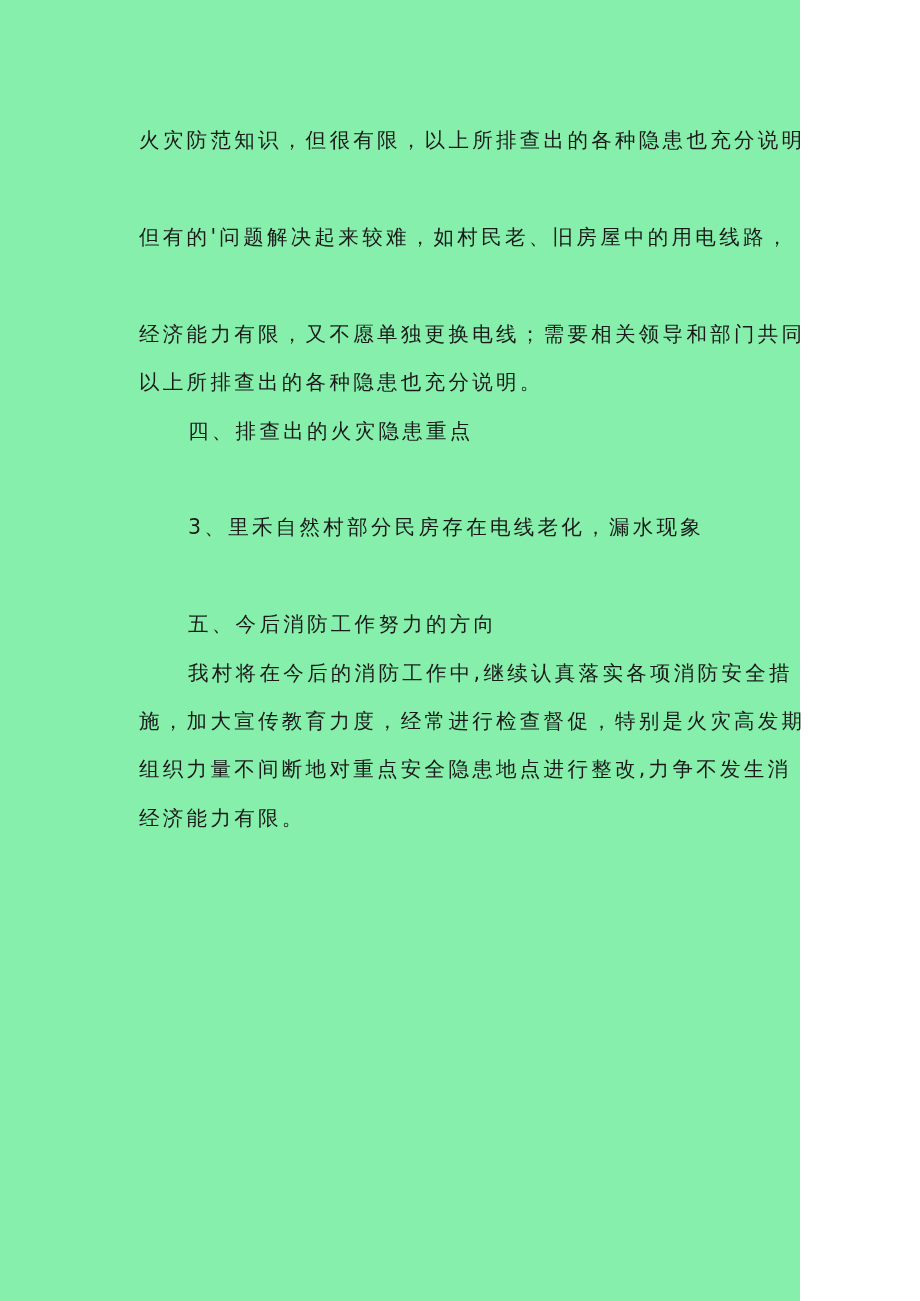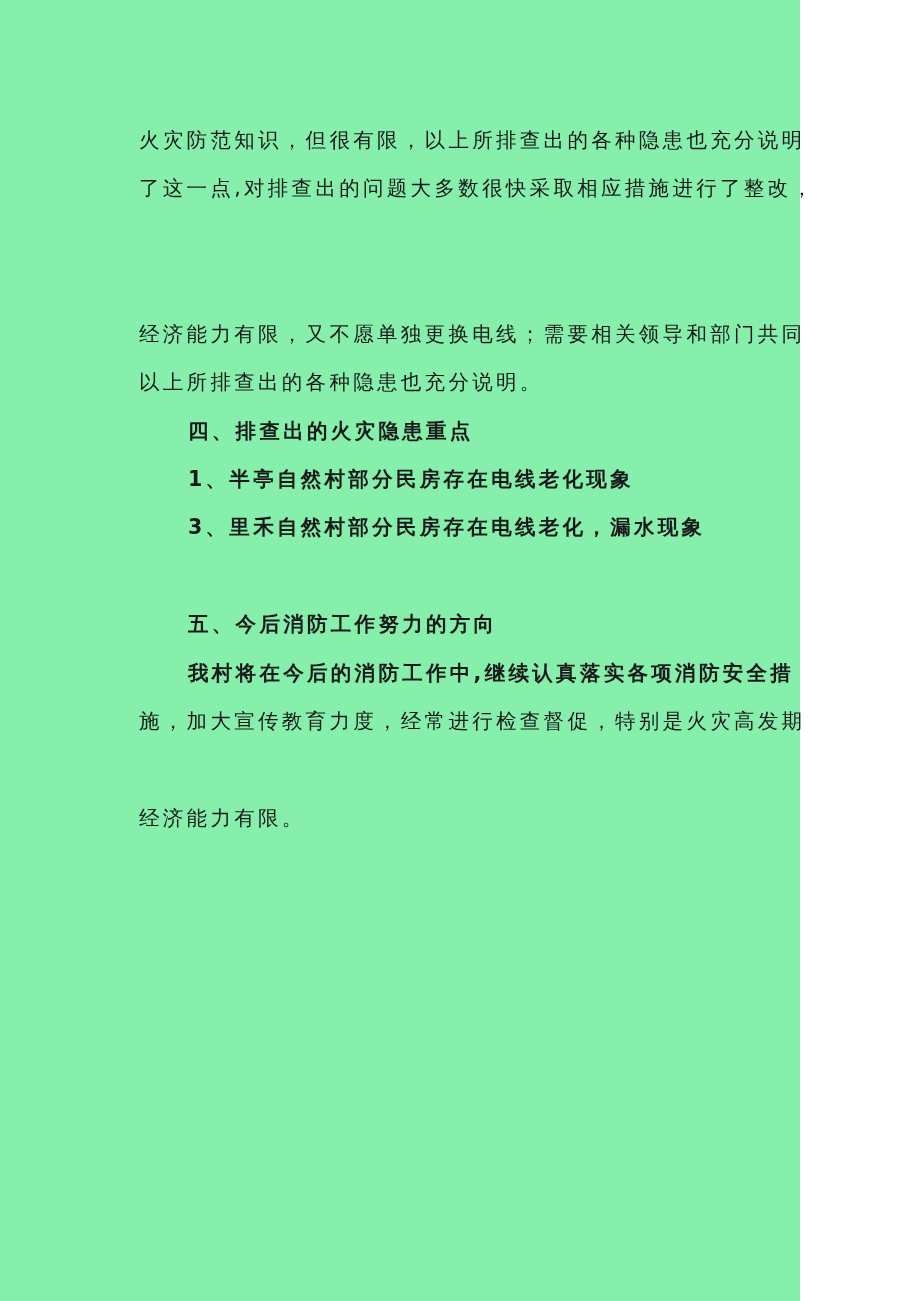"了这一点,对排查出的问题大多数很快采取相应措施进行了整改，" div.line { html: <div>了这一点,对排查出的问题大多数很快采取相应措施进行了整改，</div> -> none }
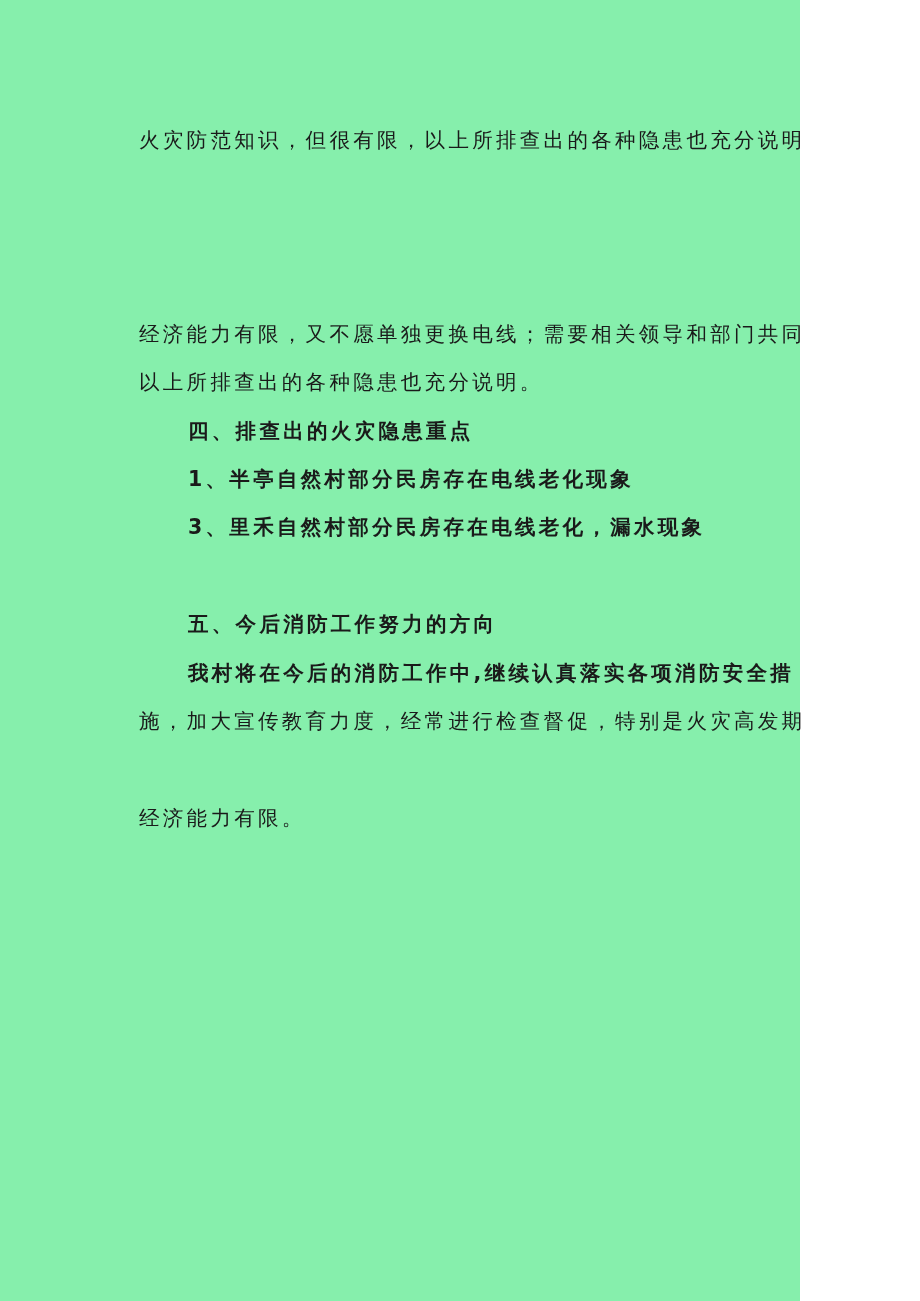"但有的'问题解决起来较难，如村民老、旧房屋中的用电线路，" div.line { html: none -> <div>但有的'问题解决起来较难，如村民老、旧房屋中的用电线路，</div> }
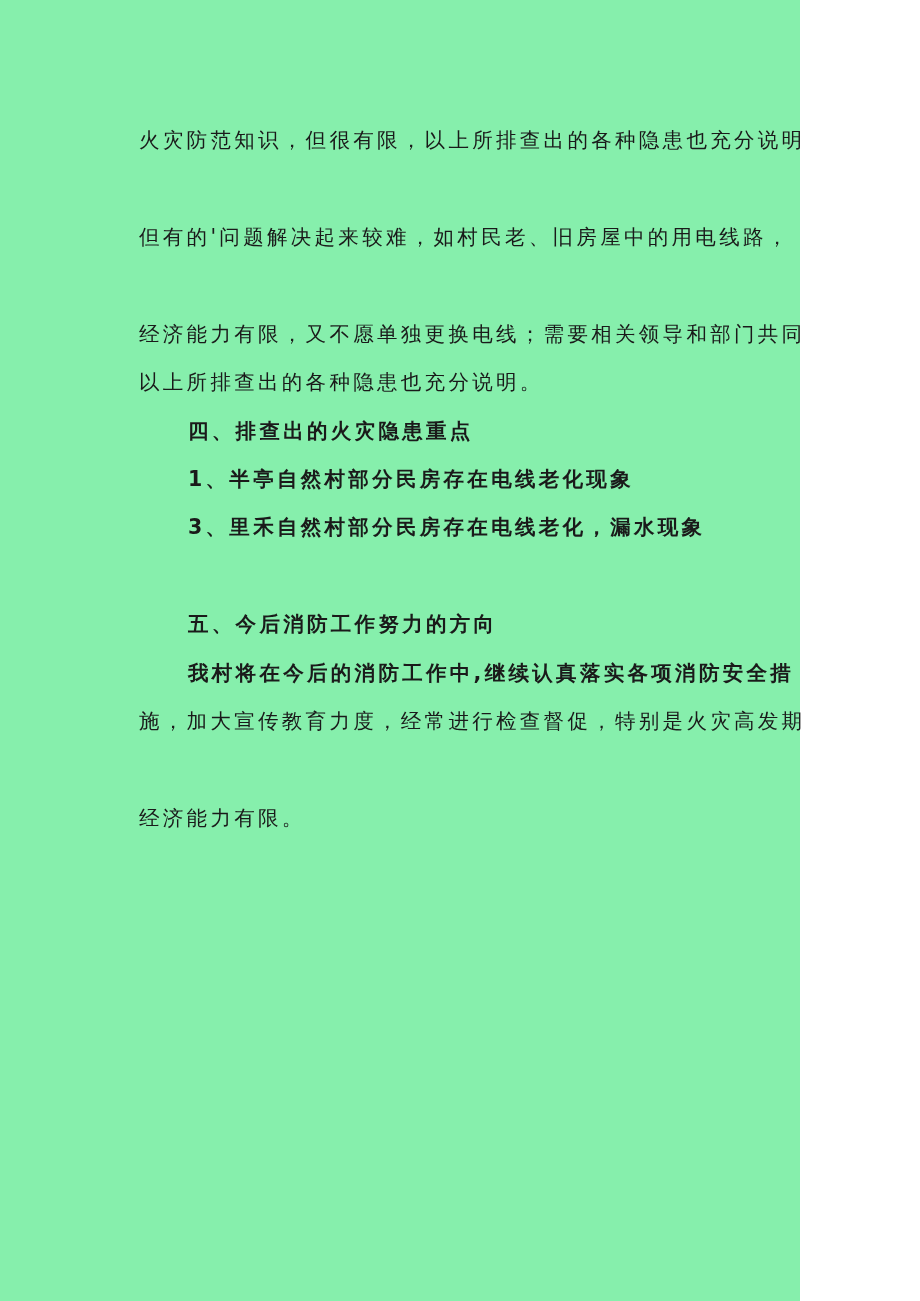"四、排查出的火灾隐患重点" .indent { font-weight: bold -> none }
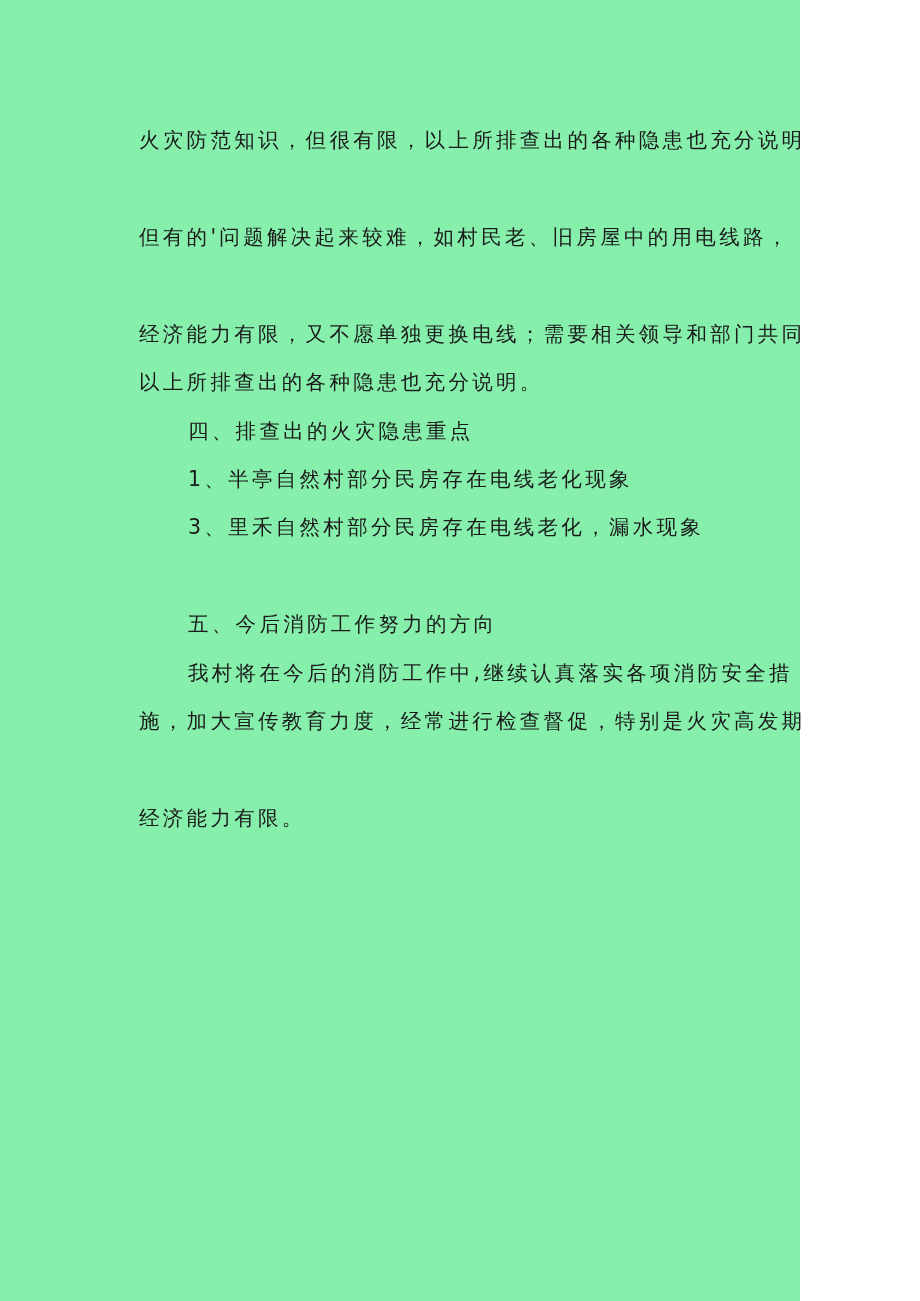"1、半亭自然村部分民房存在电线老化现象" div.line { html: <div>1、半亭自然村部分民房存在电线老化现象</div> -> none }
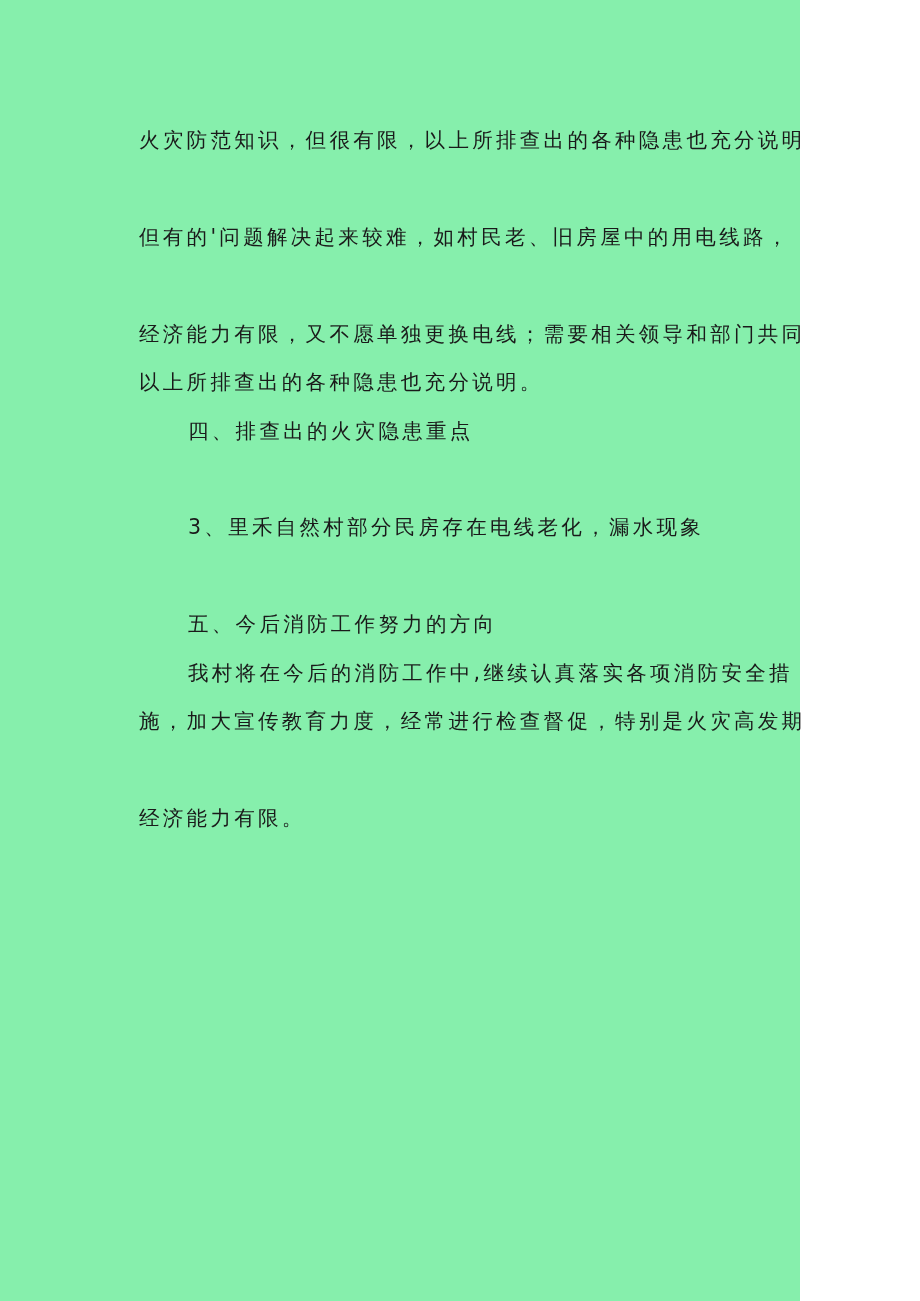"组织力量不间断地对重点安全隐患地点进行整改,力争不发生消" div.line { html: none -> <div>组织力量不间断地对重点安全隐患地点进行整改,力争不发生消</div> }
